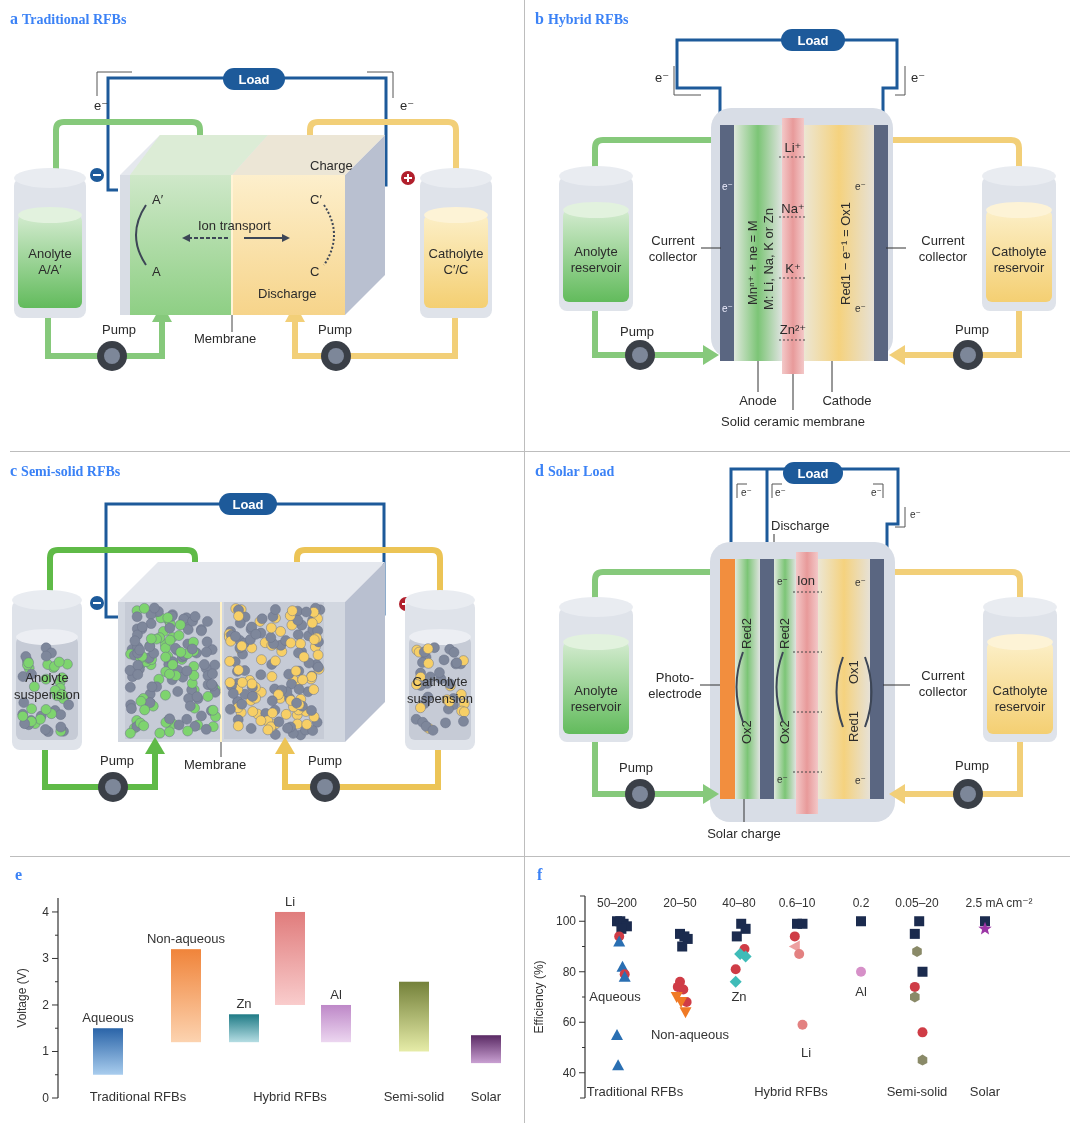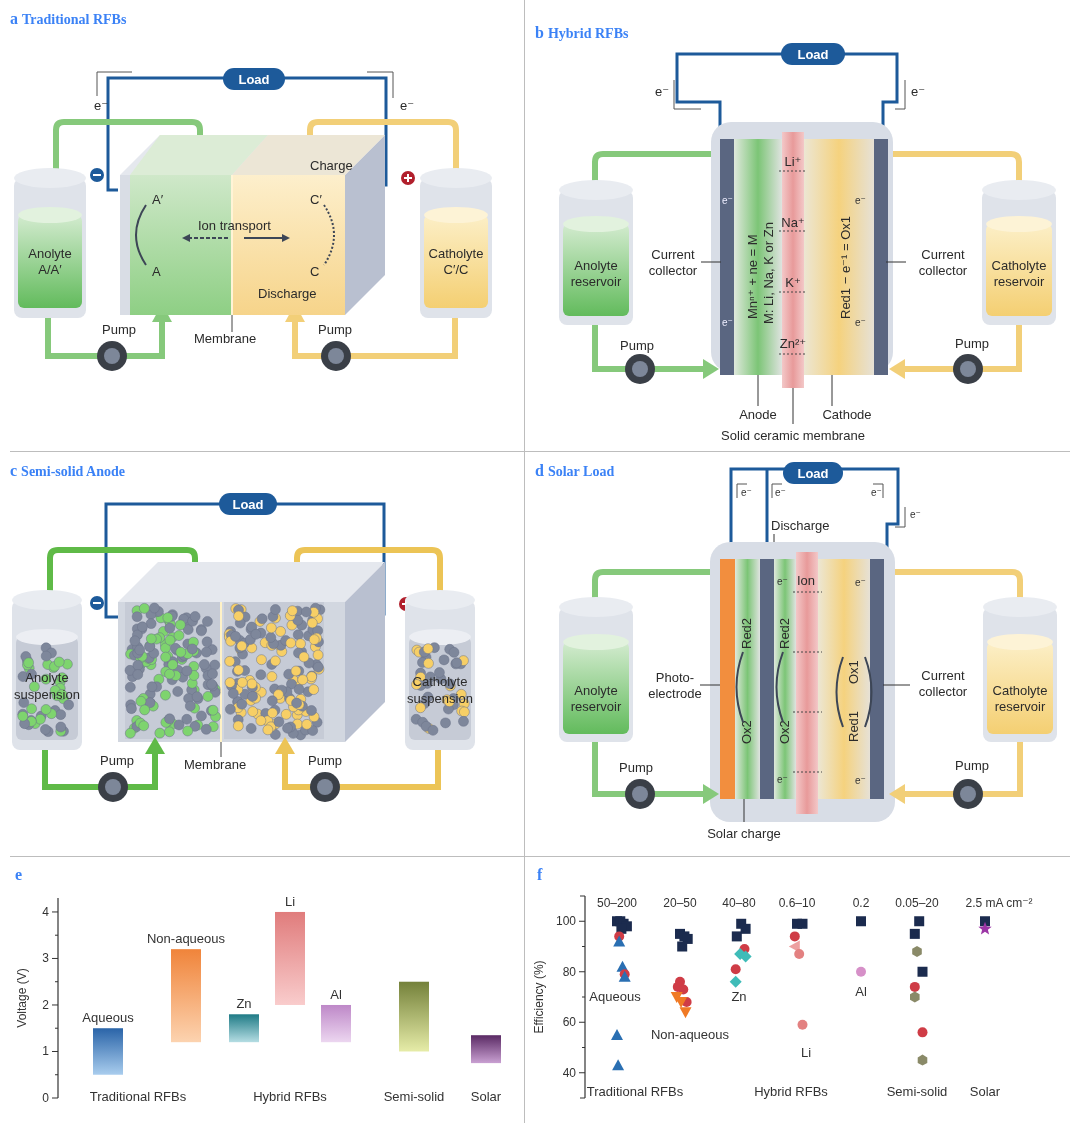"b Hybrid RFBs" div.panel { top: 14px -> 0 }
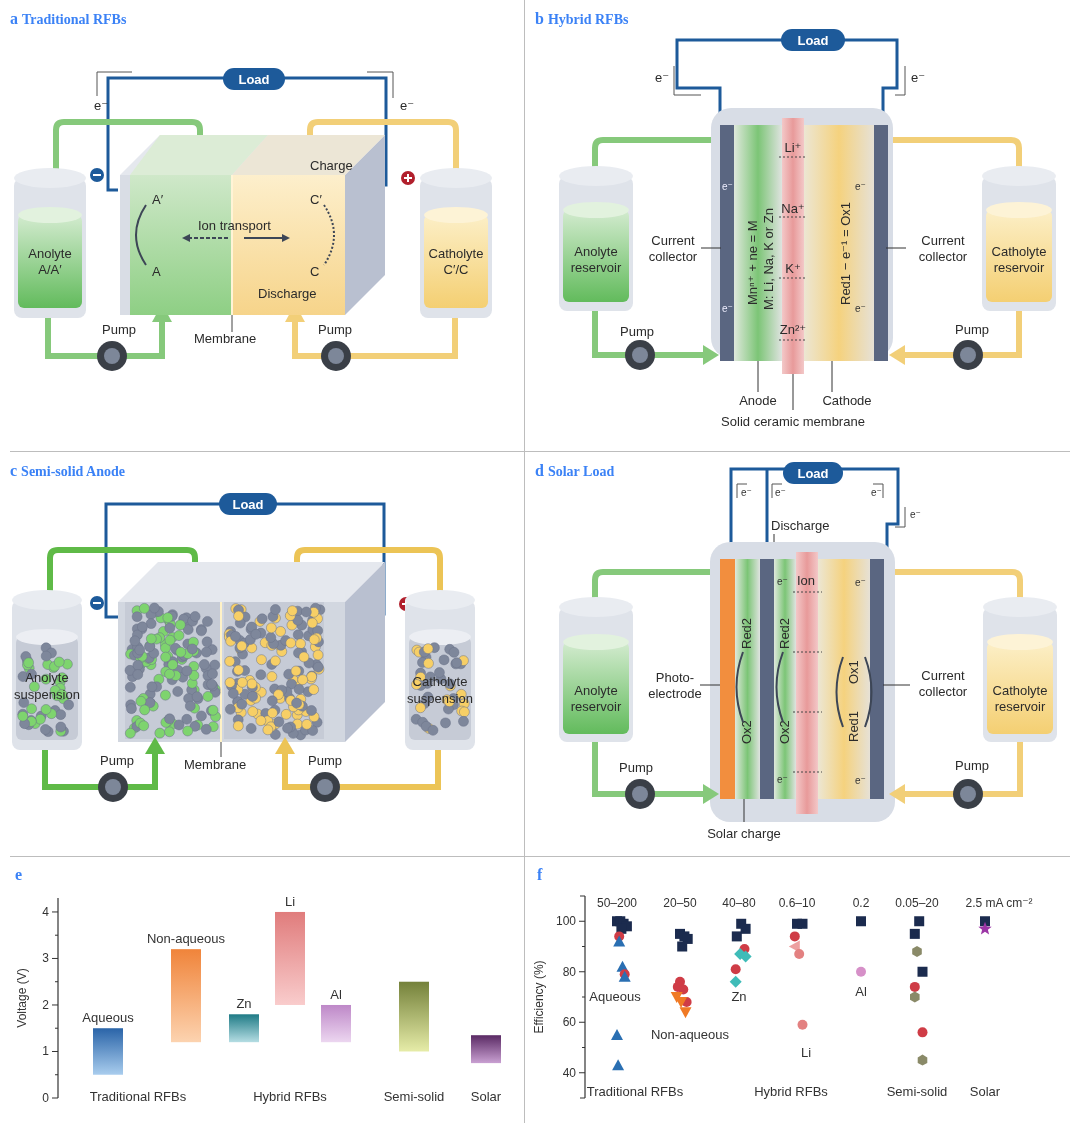"Semi-solid Anode" span { text: Anode -> RFBs }
